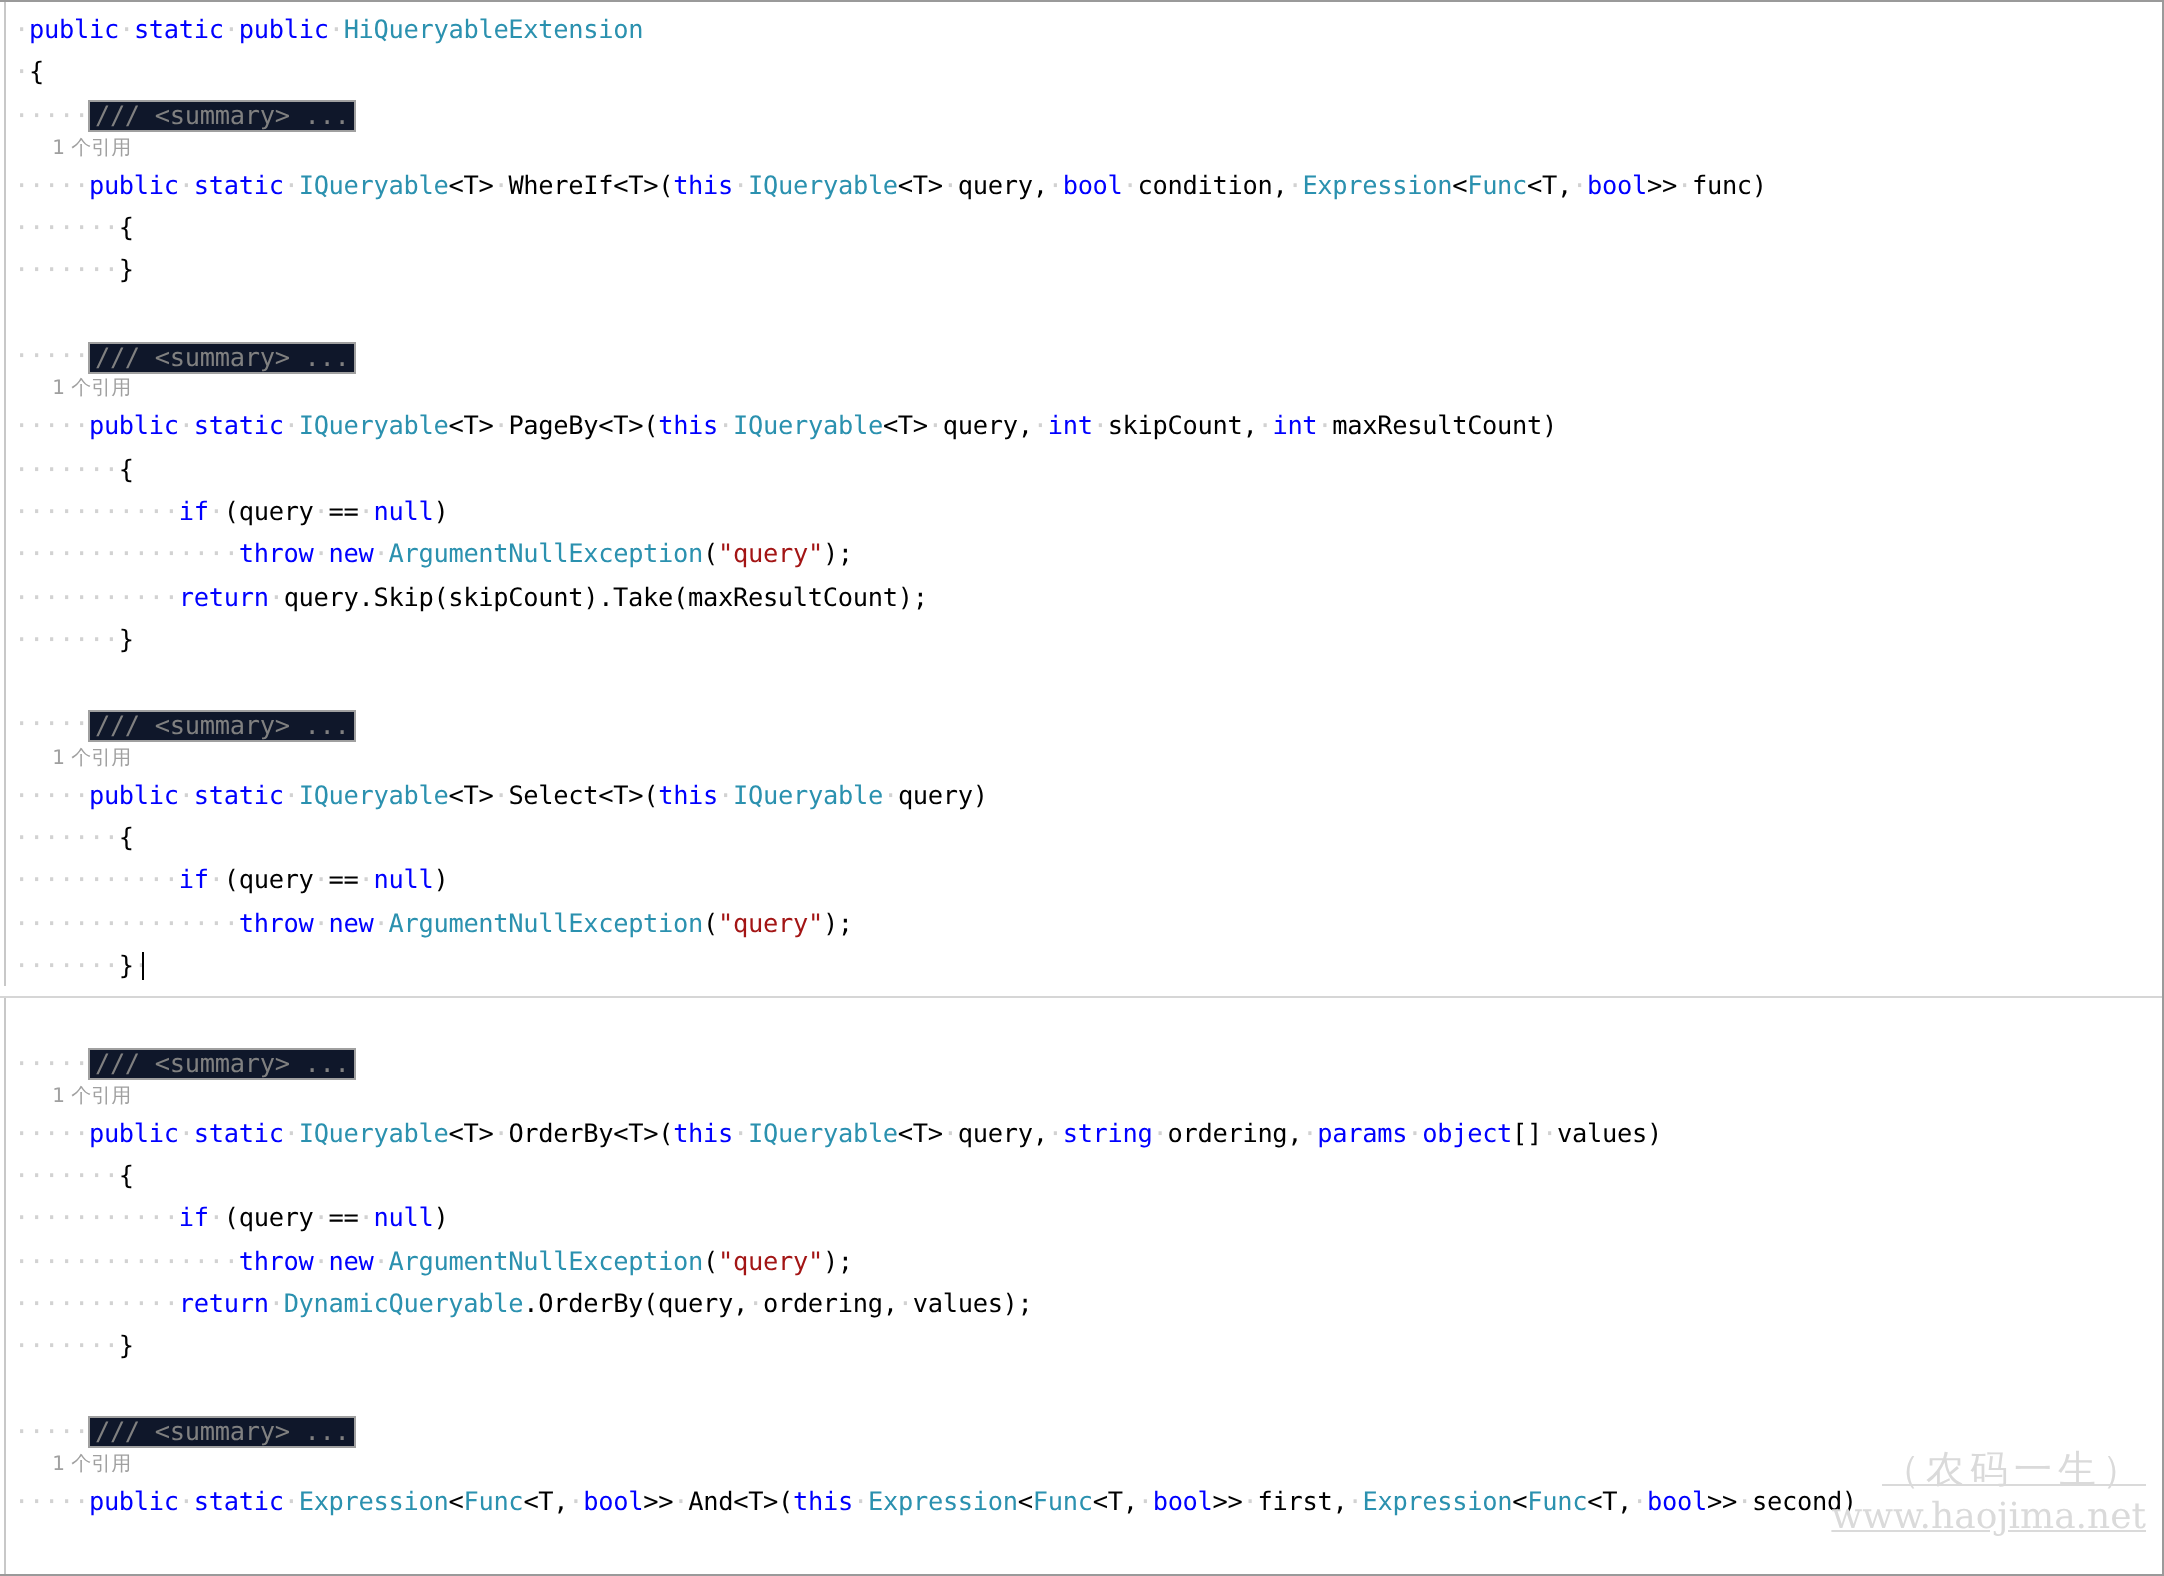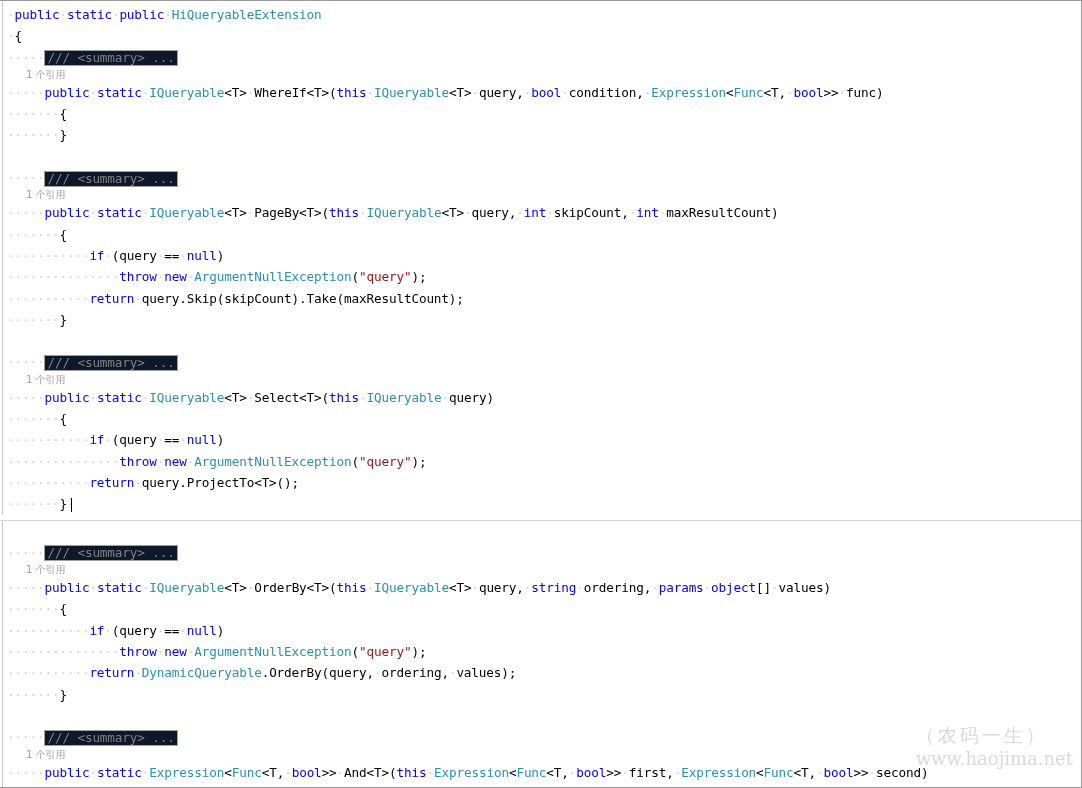"···········return·query.ProjectTo<T>();" div.code-line { html: <div><span>···········</span><span>return</span><span>·</span><span>query.ProjectTo&lt;T&gt;();</span></div> -> none }
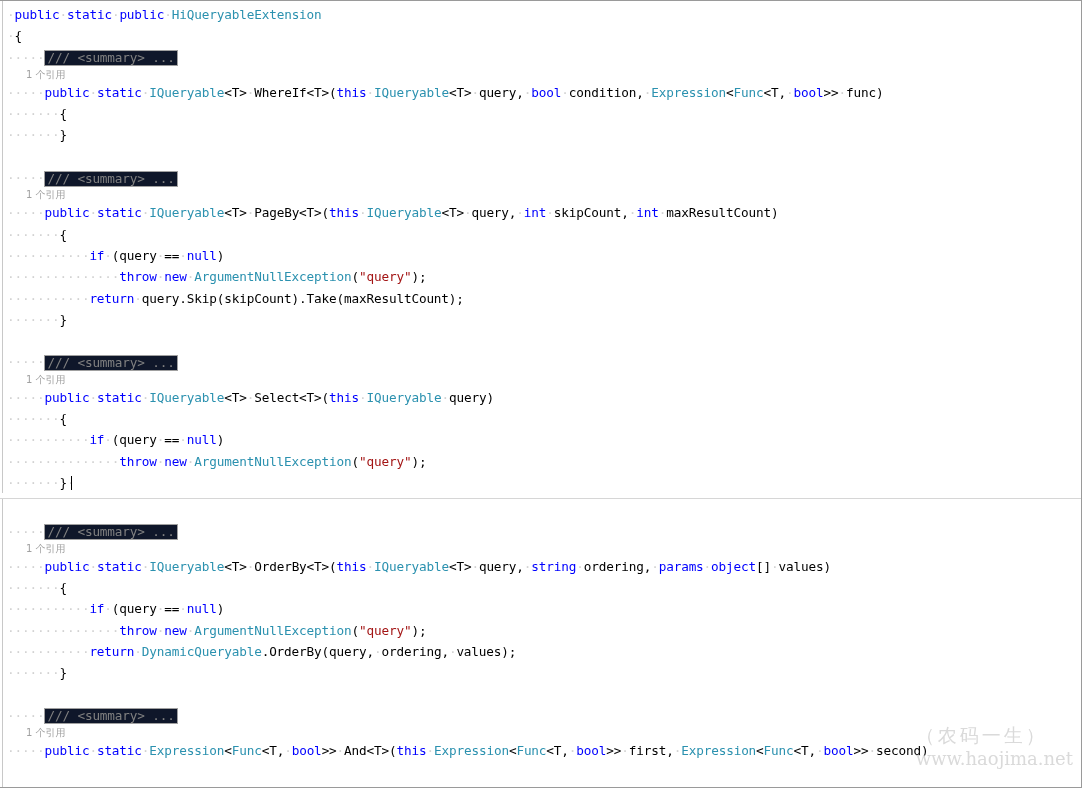"（农码一生）" #watermark { text-align: left -> right; text-decoration: none -> underline }
